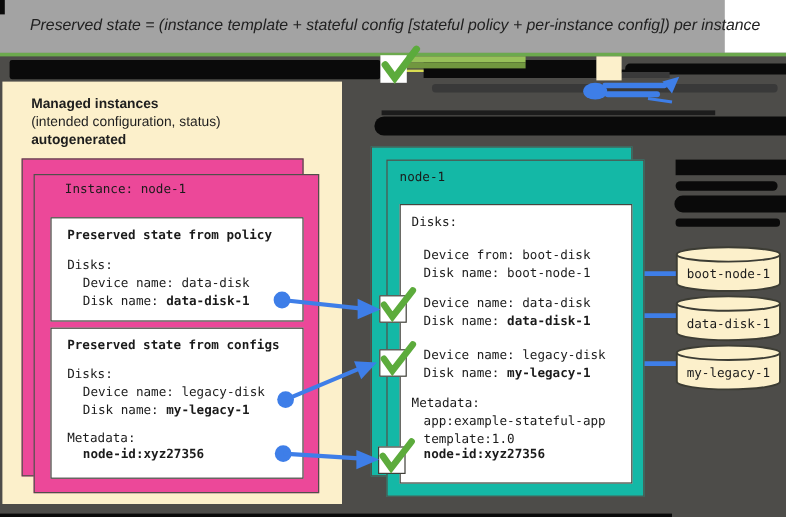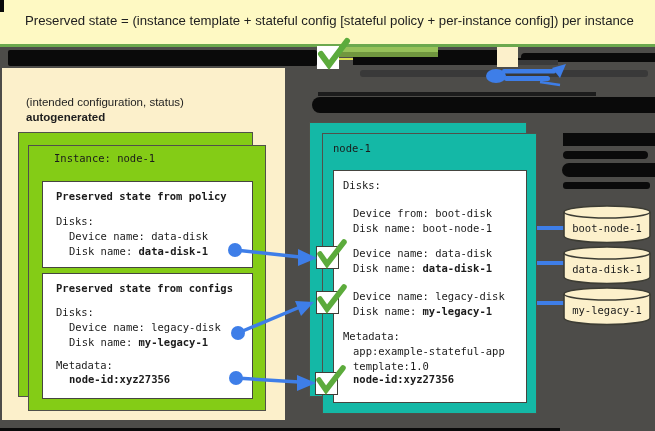"Preserved state = (instance template" .titlebar { background: #fef9c3 -> #a3a3a3; font-style: none -> italic; width: 655px -> 604px }
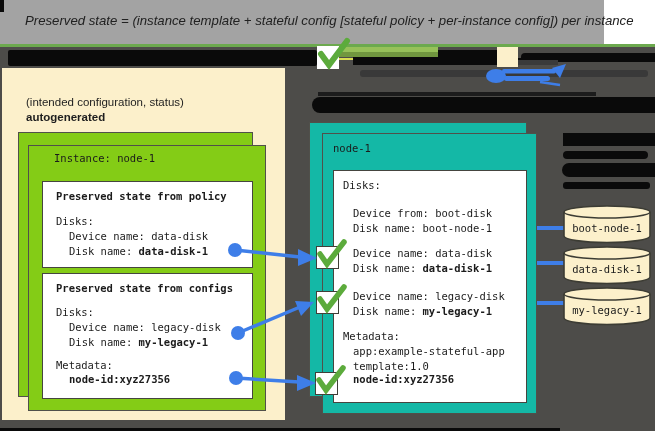"Managed instances" div.hd { html: none -> <div>Managed instances</div> }
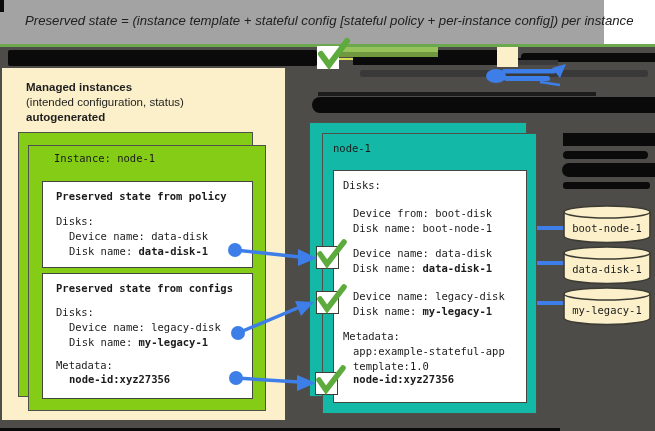"Instance: node-1" .card { background: #84cc16 -> #ec4899 }
